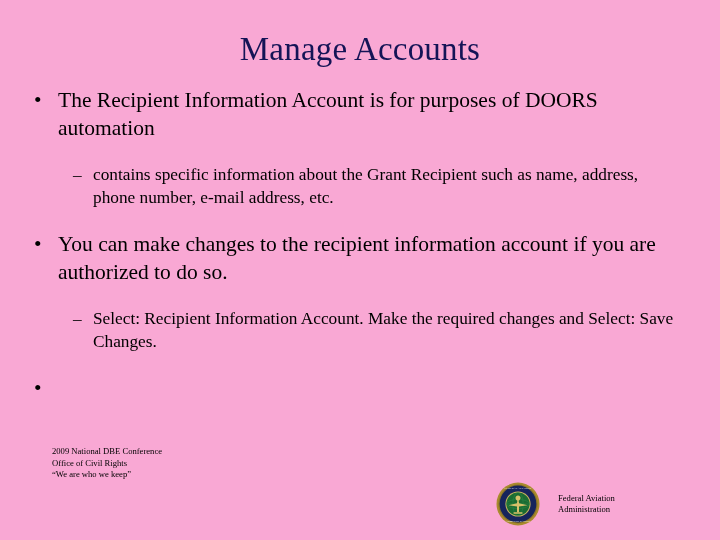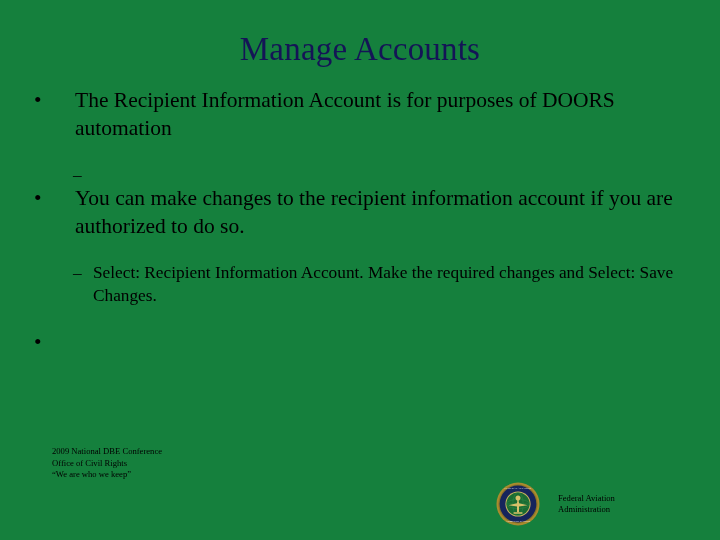"Manage Accounts" .slide { background: #15803d -> #f9a8d4 }
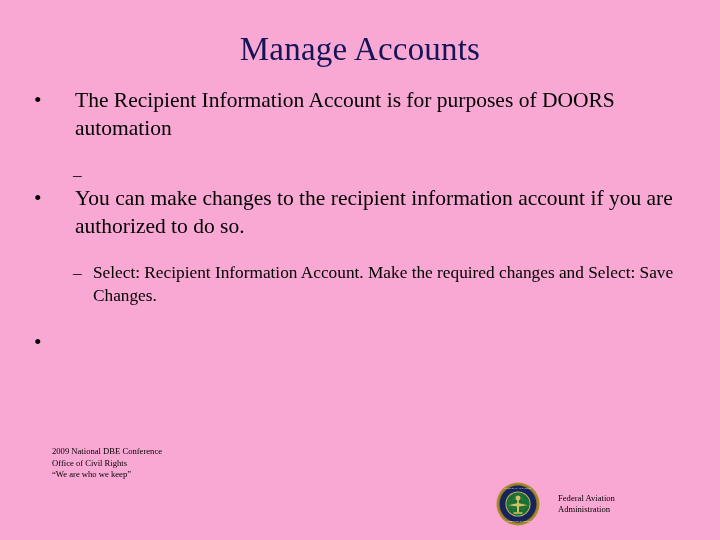"The Recipient Information Account is" .lvl1 .txt { margin-left: 17px -> none }
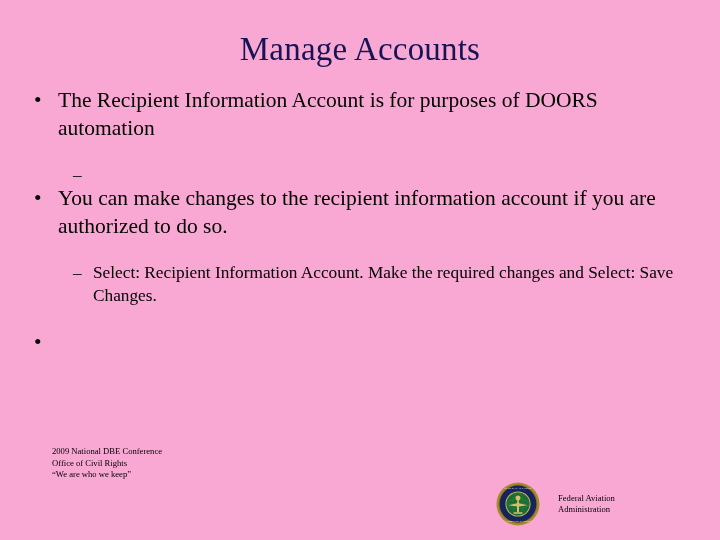"contains specific information about the" span.txt { html: none -> <span>contains specific information about the Grant Recipient such as name, address, phone number, e-mail address, etc.</span> }
